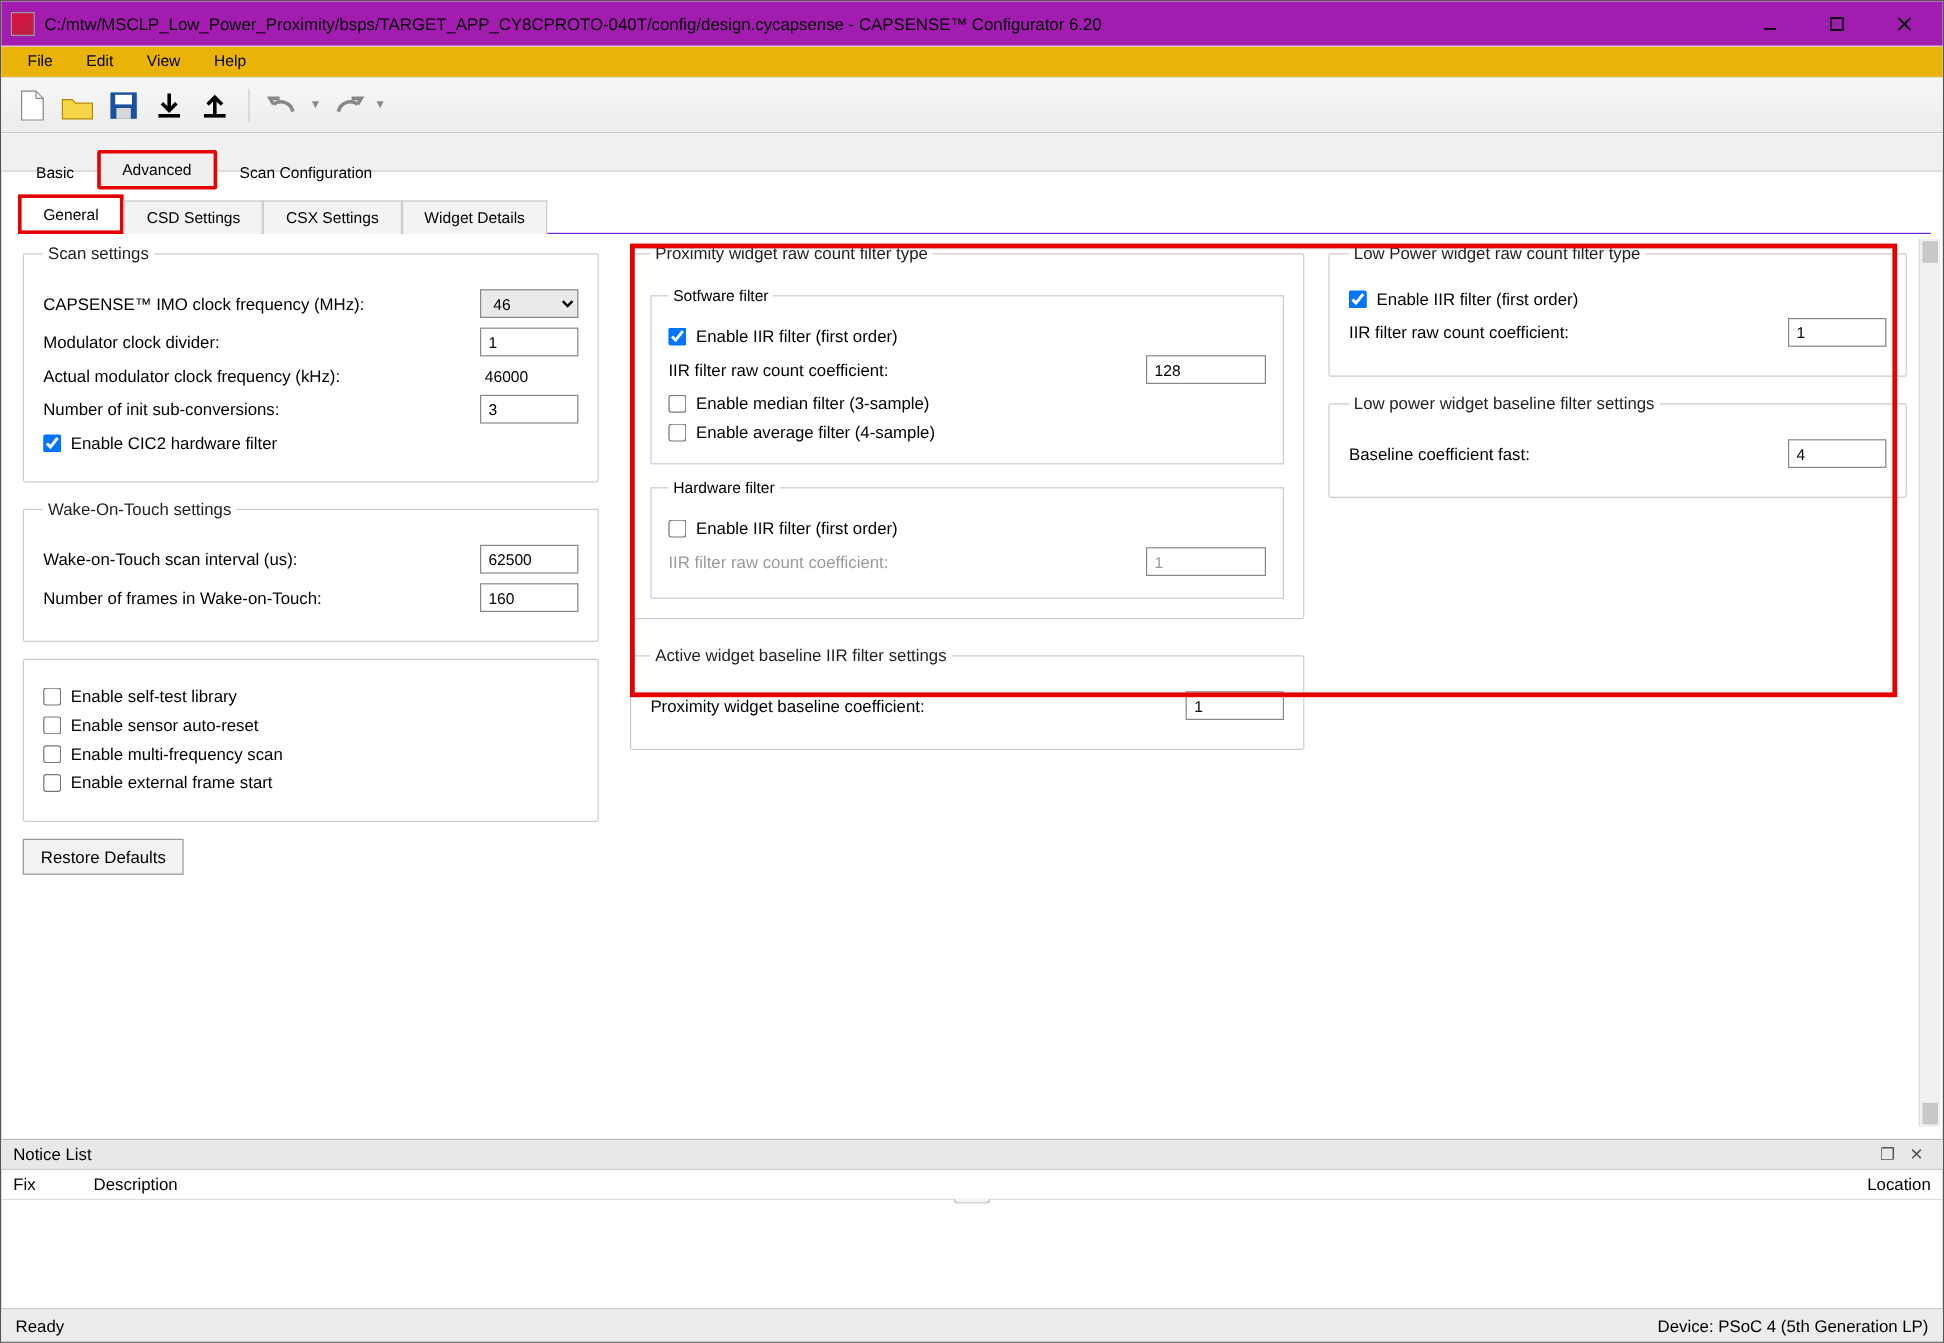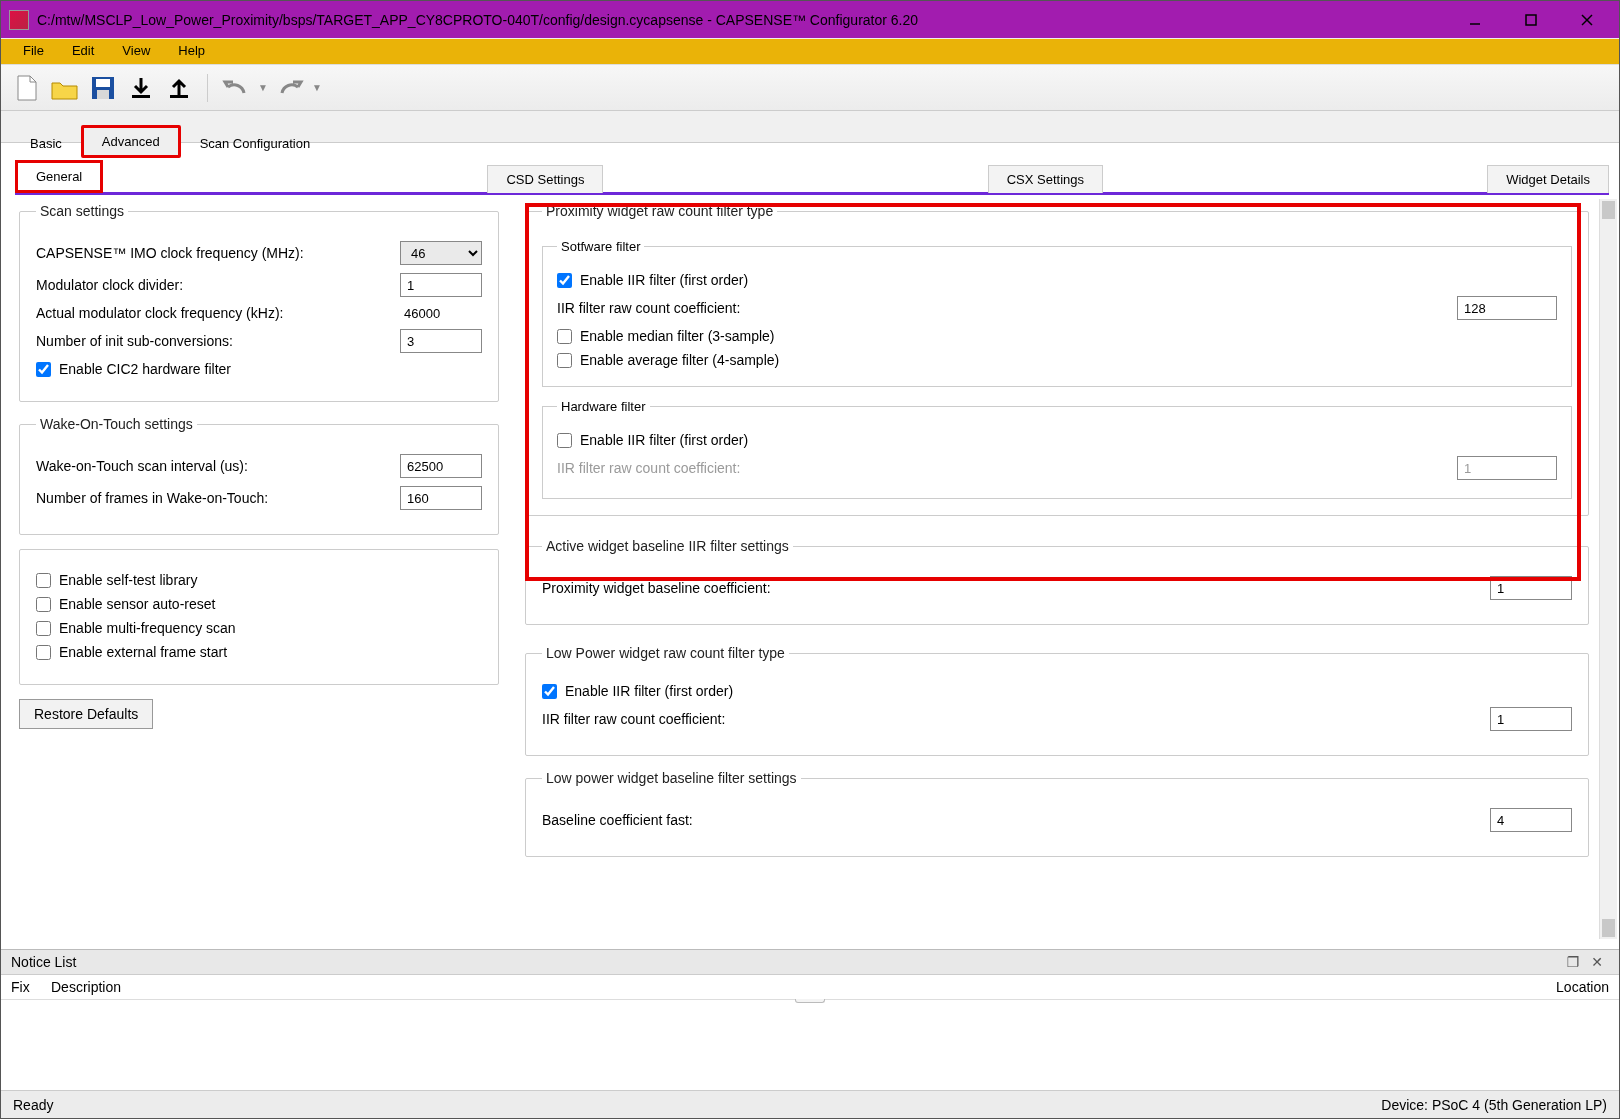"General" .sub-tabs { border-bottom: 3px solid #6d28d9 -> 1px solid #6d28d9; justify-content: space-between -> none }
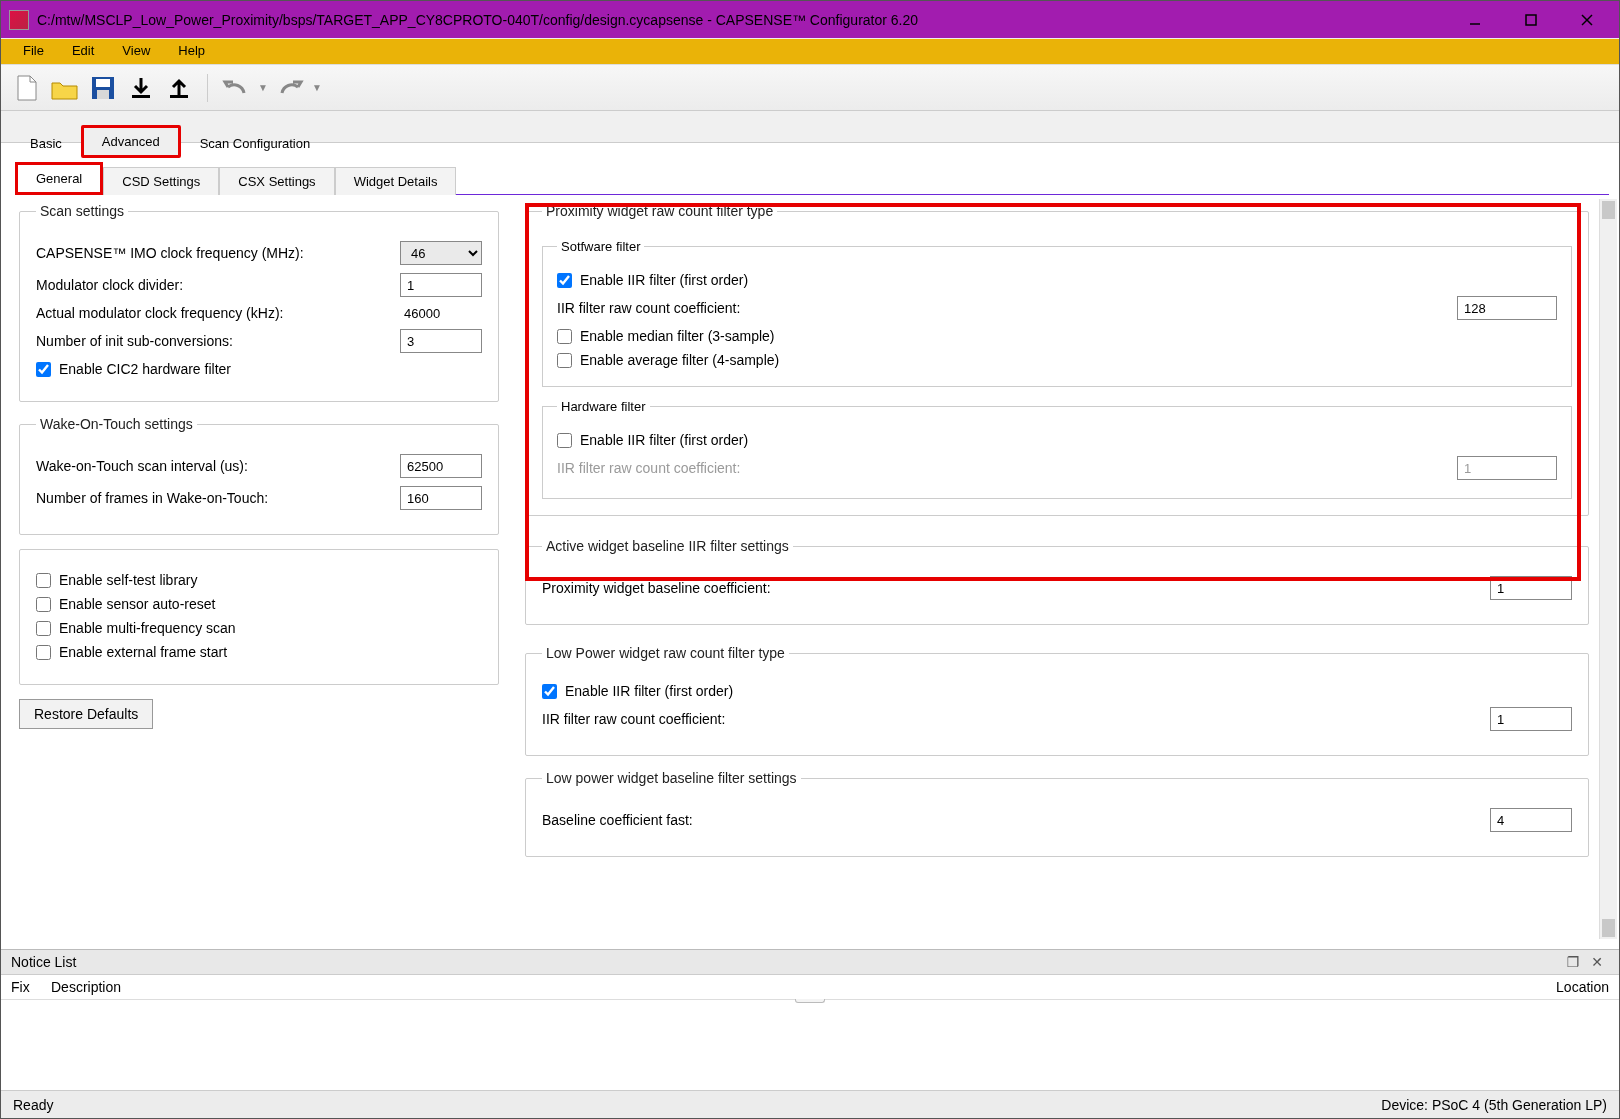"Proximity widget raw count filter" .two-col { flex-direction: column -> none }
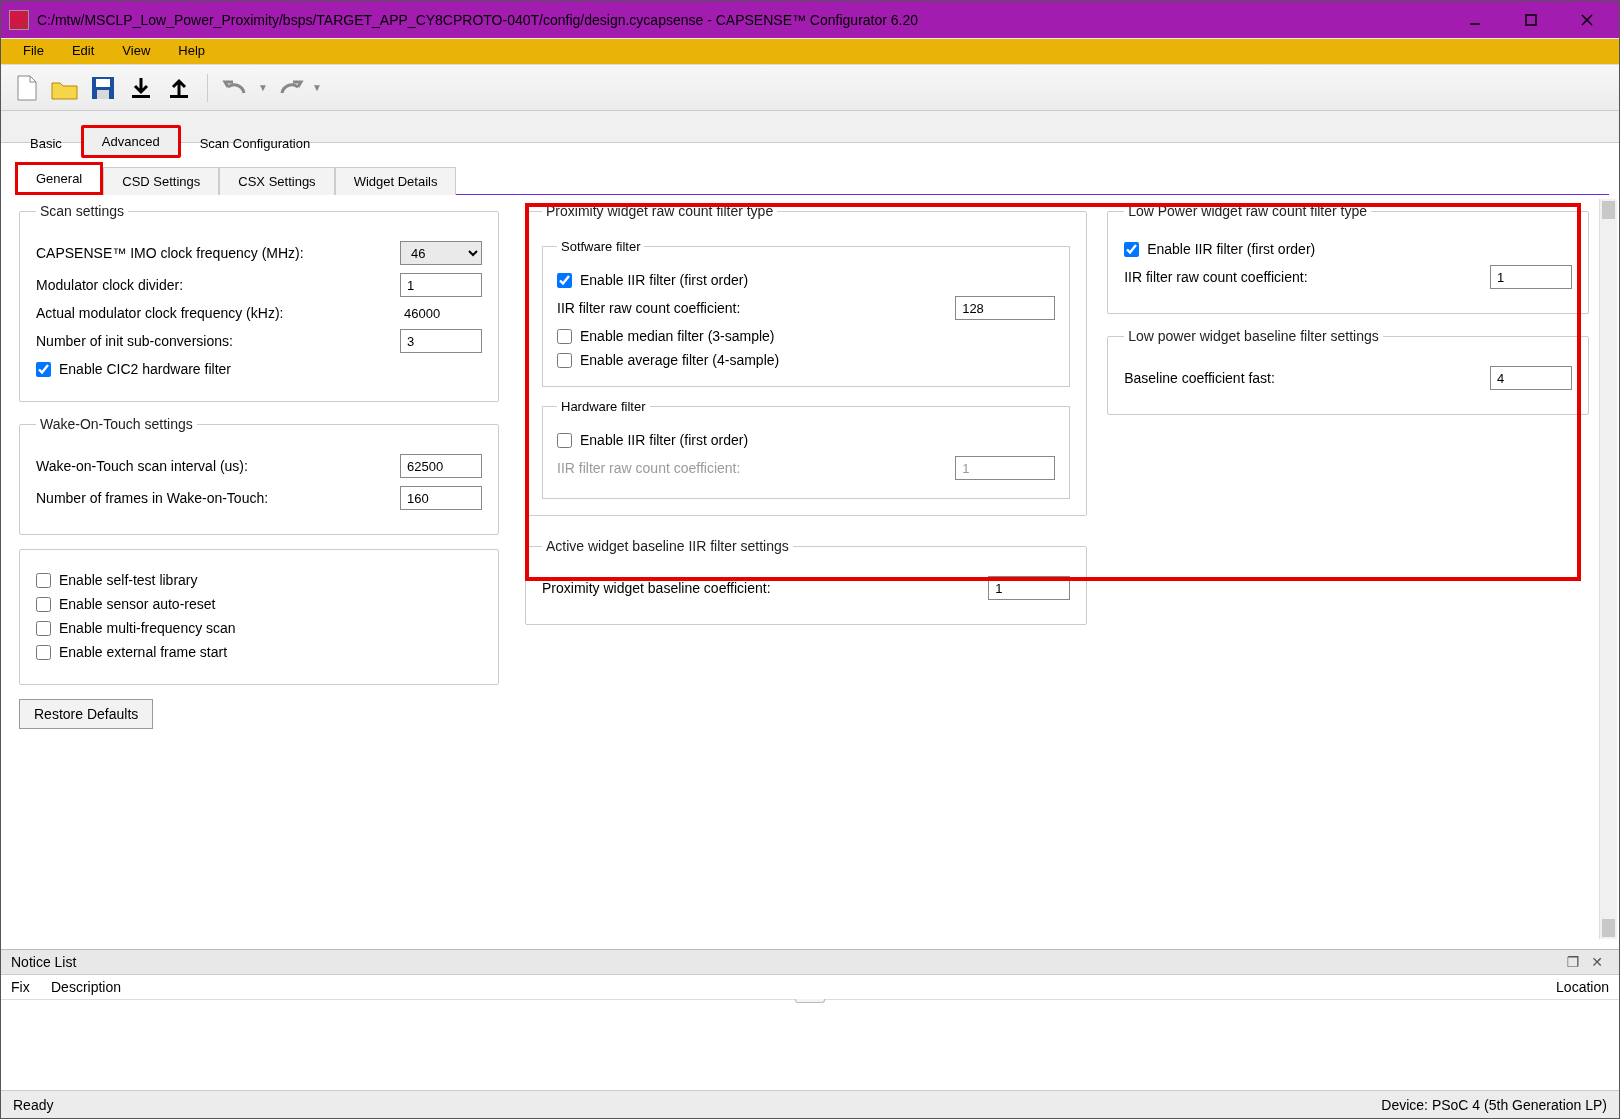"Fix" .notice-cols { gap: none -> 27px }
